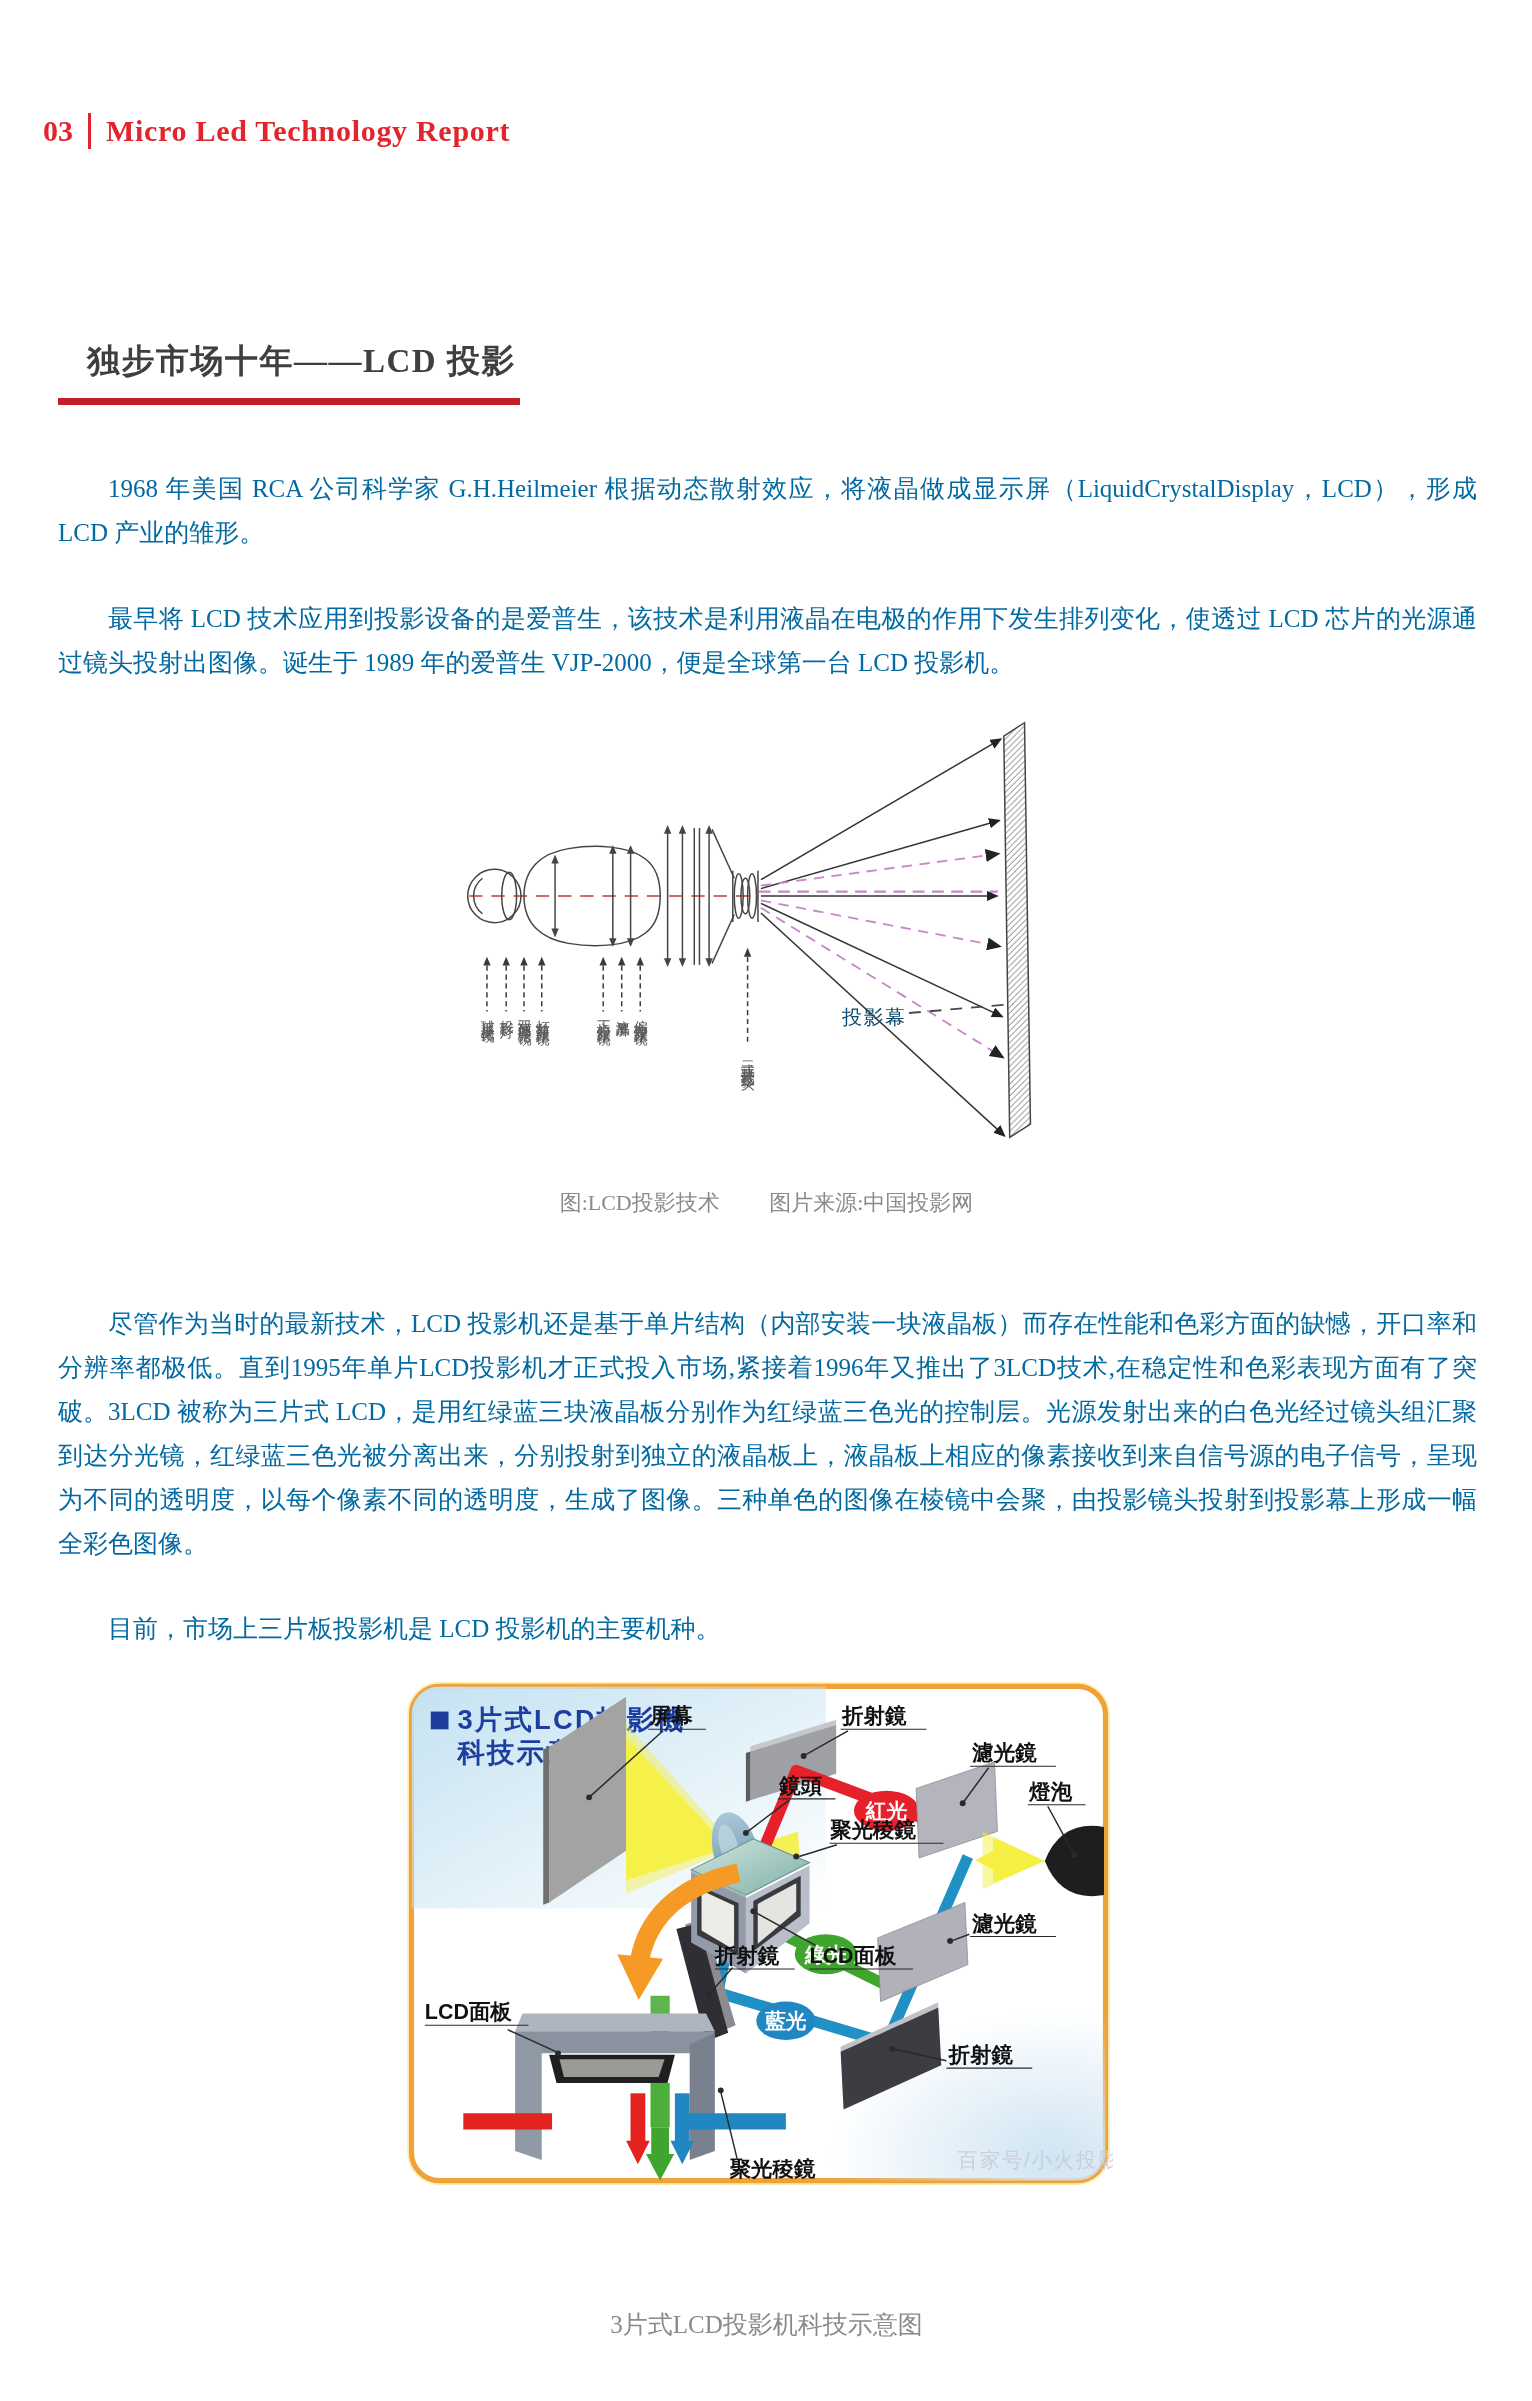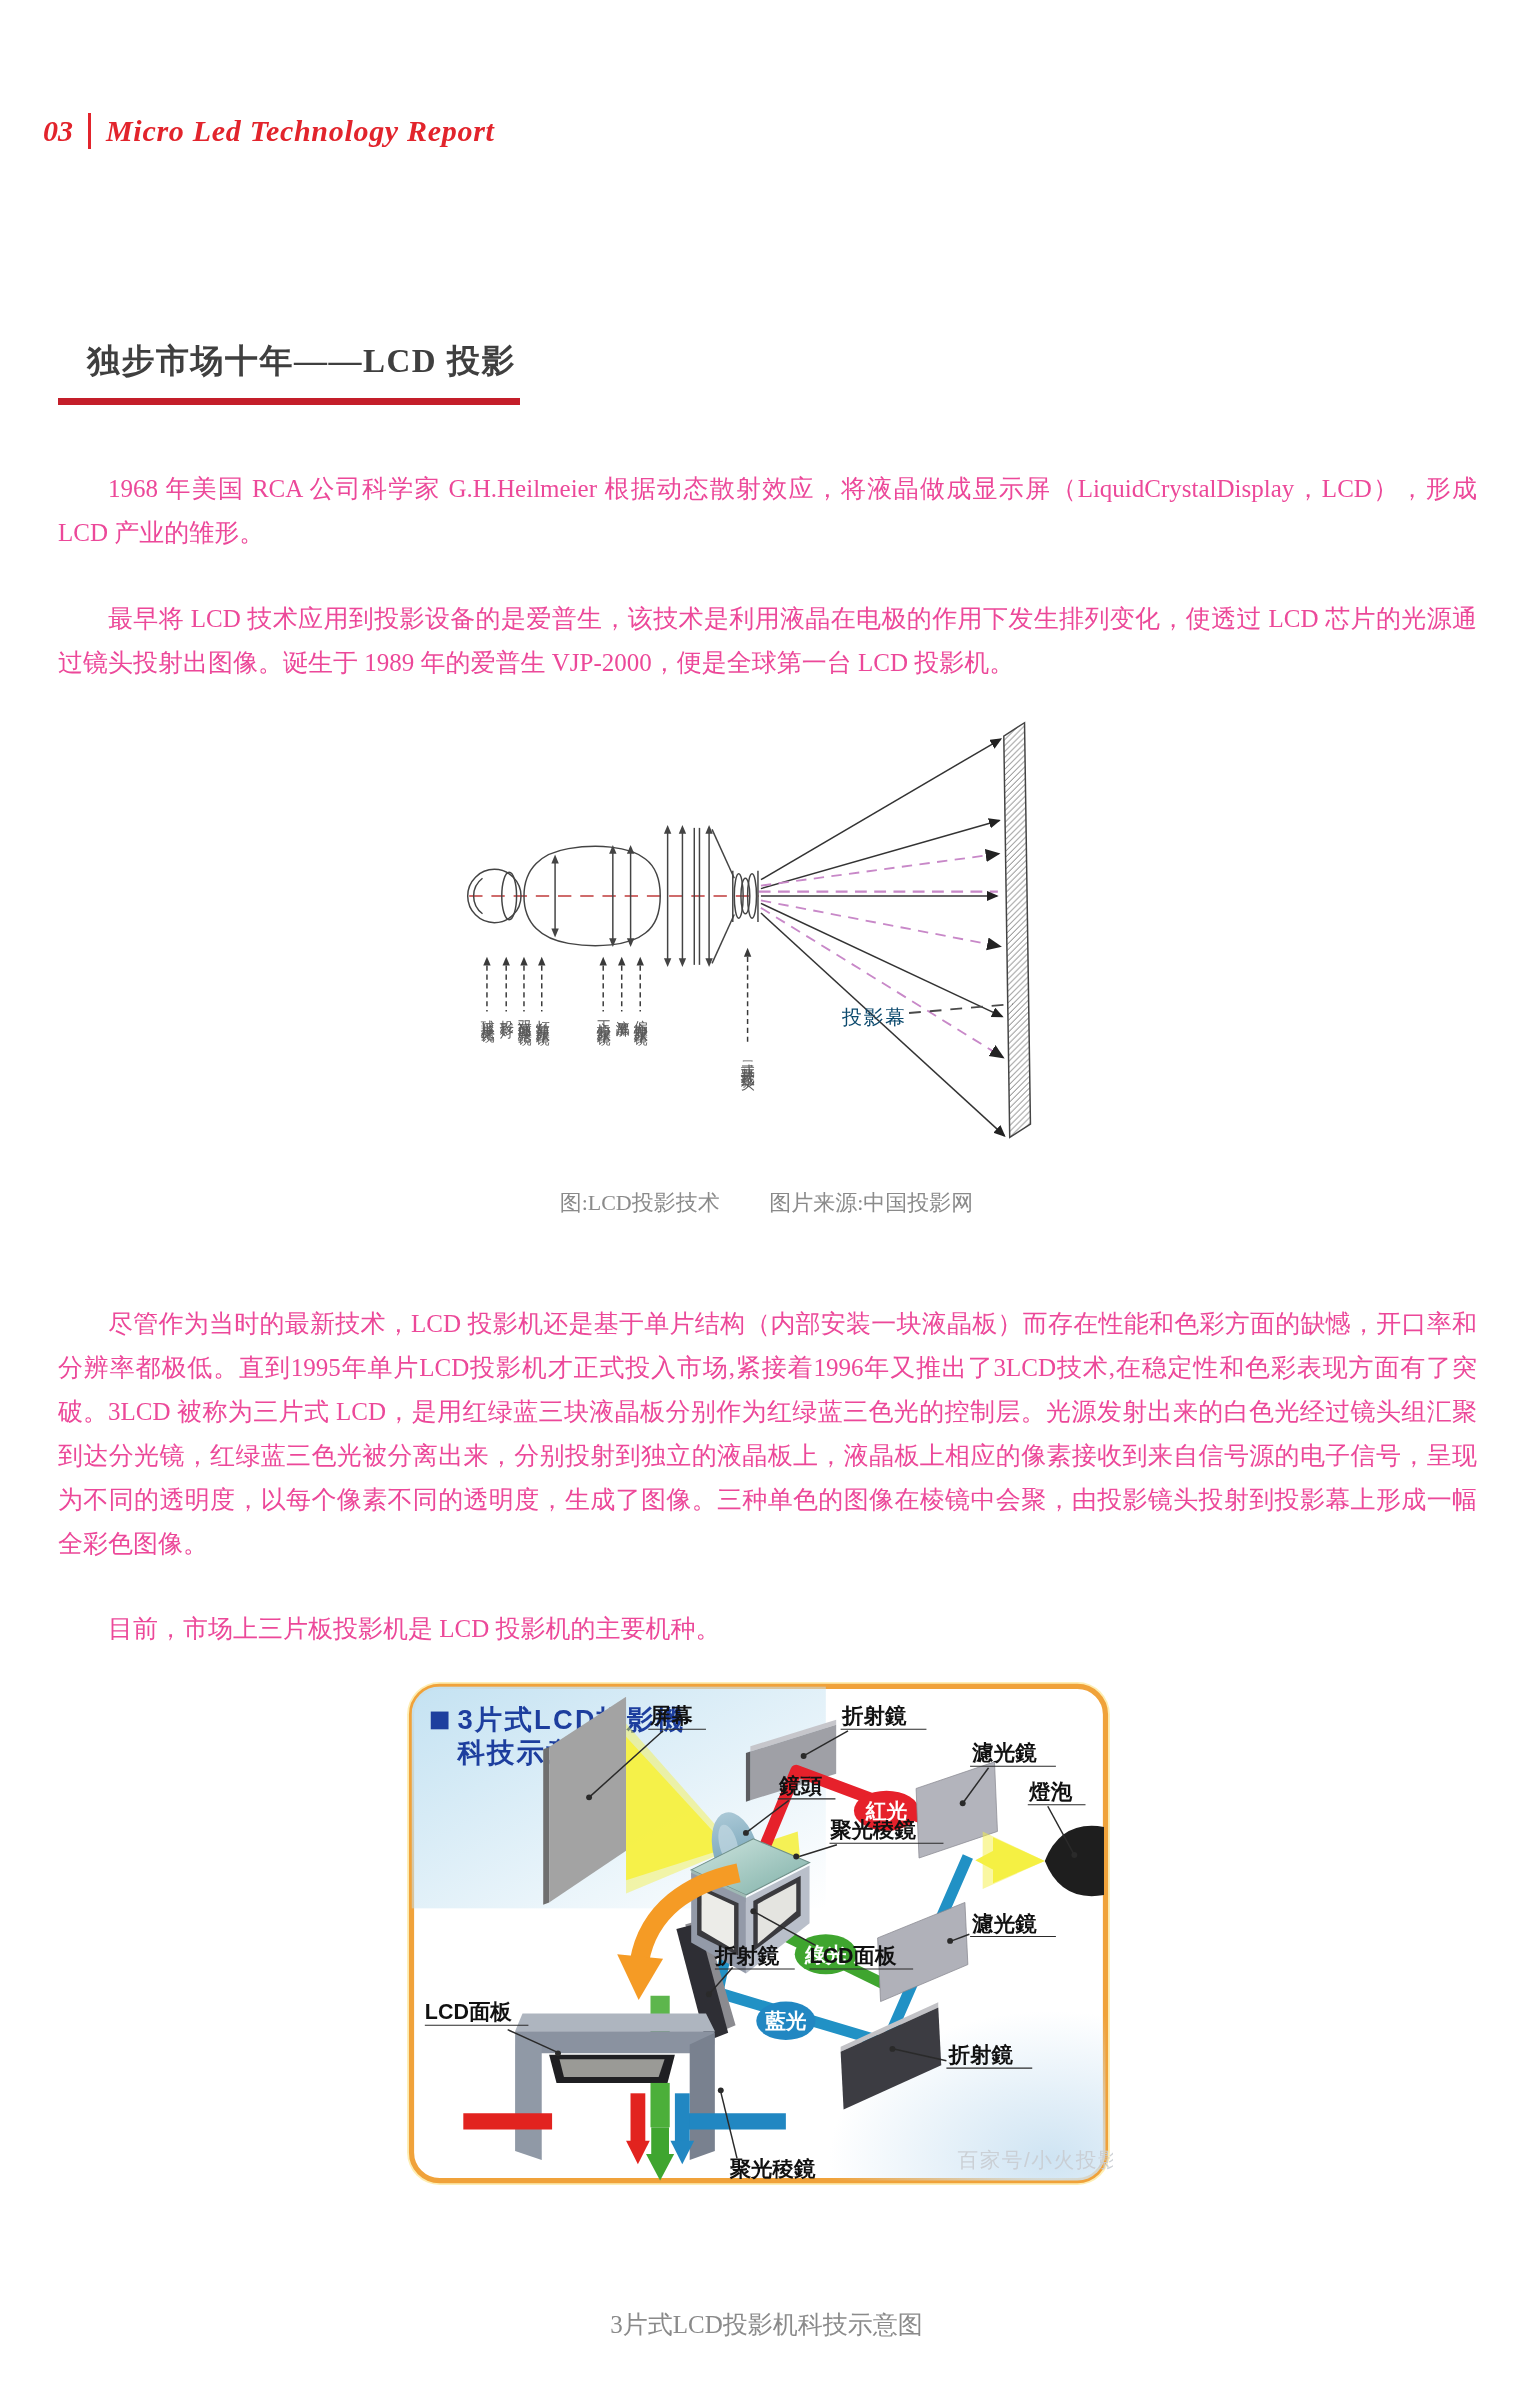"03" .hdr { font-style: italic -> none }
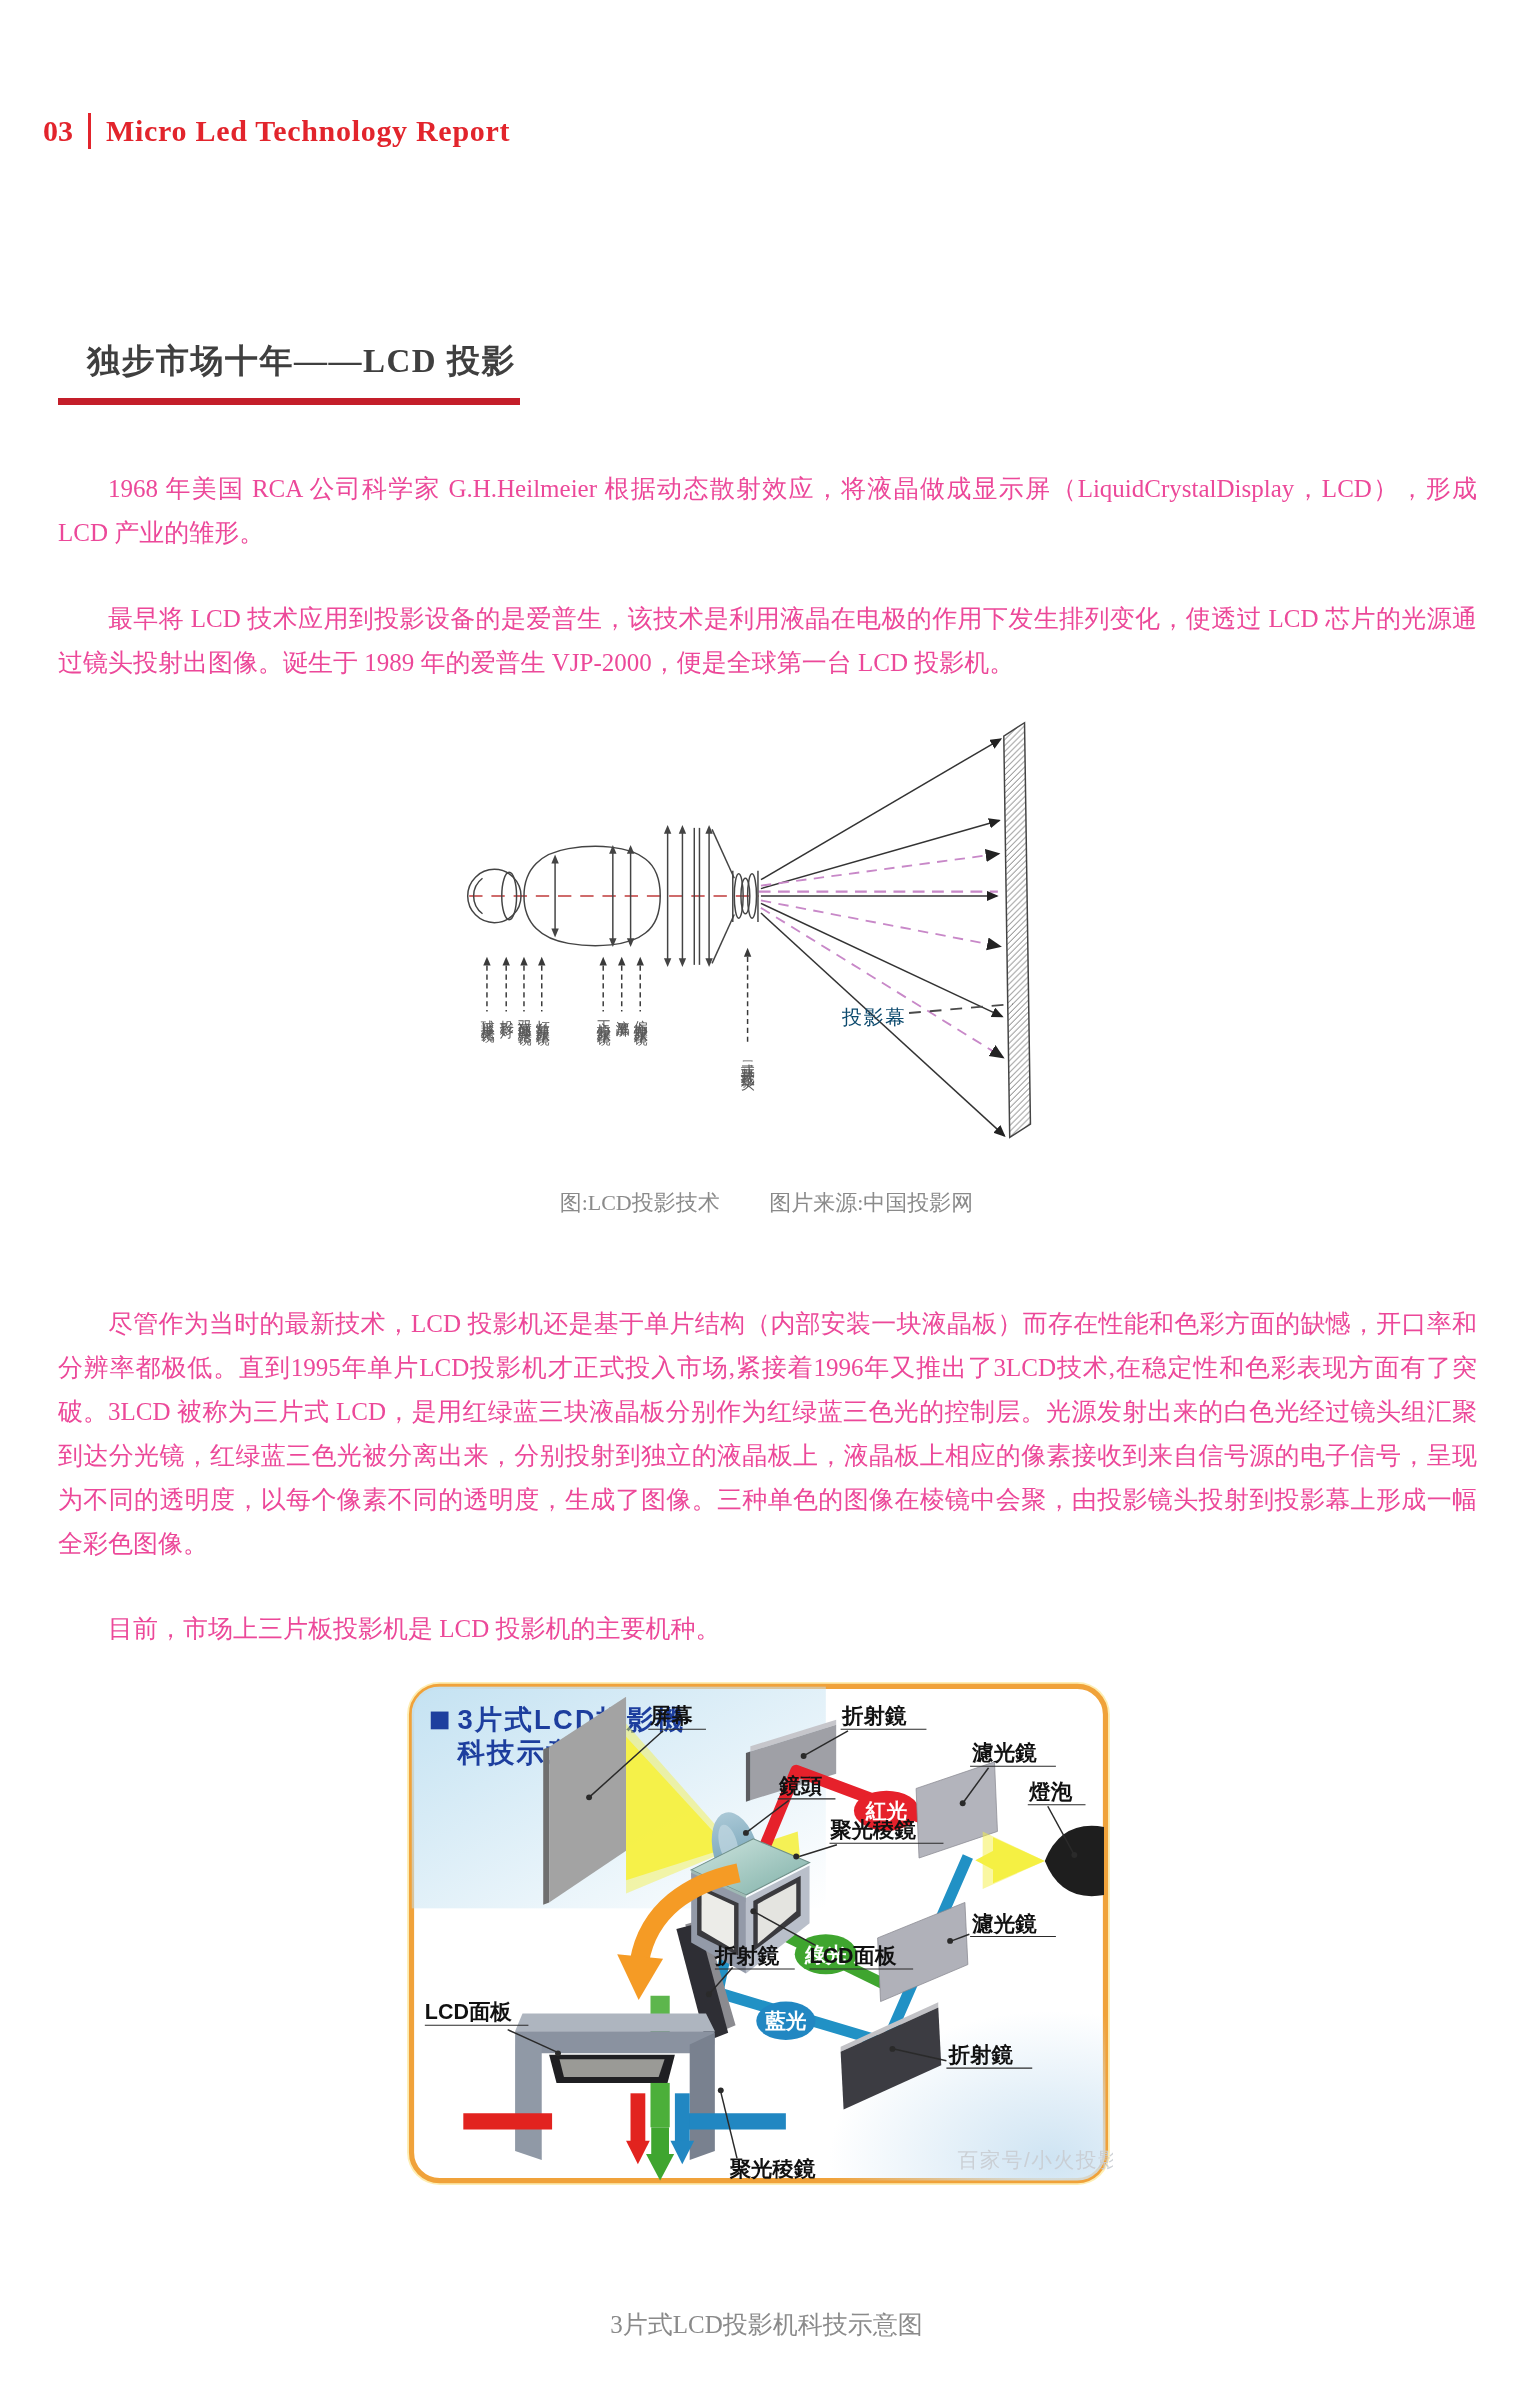"1968 年美国 RCA 公司科学家 G.H.Heilmeier" .para { color: #ec4899 -> #0369a1 }
